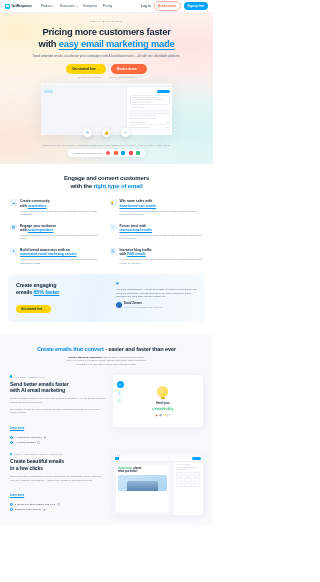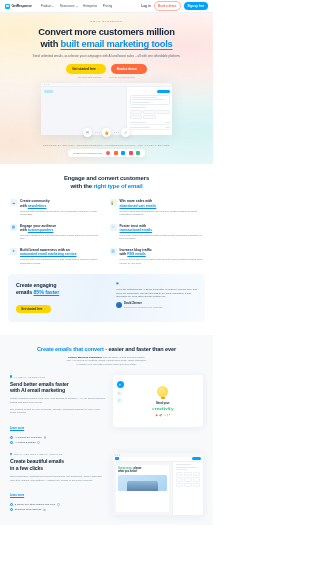"Convert more customers million" span { text: Convert more customers million -> Pricing more customers faster }
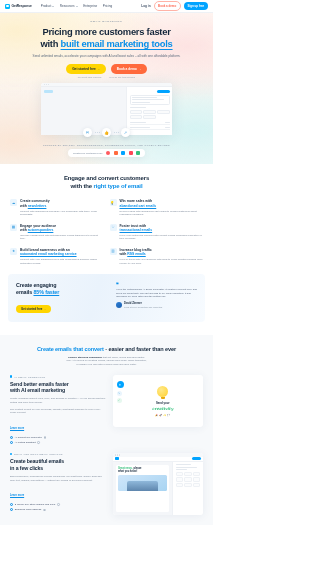"built email marketing tools" span.ul { text: built email marketing tools -> easy email marketing made }
